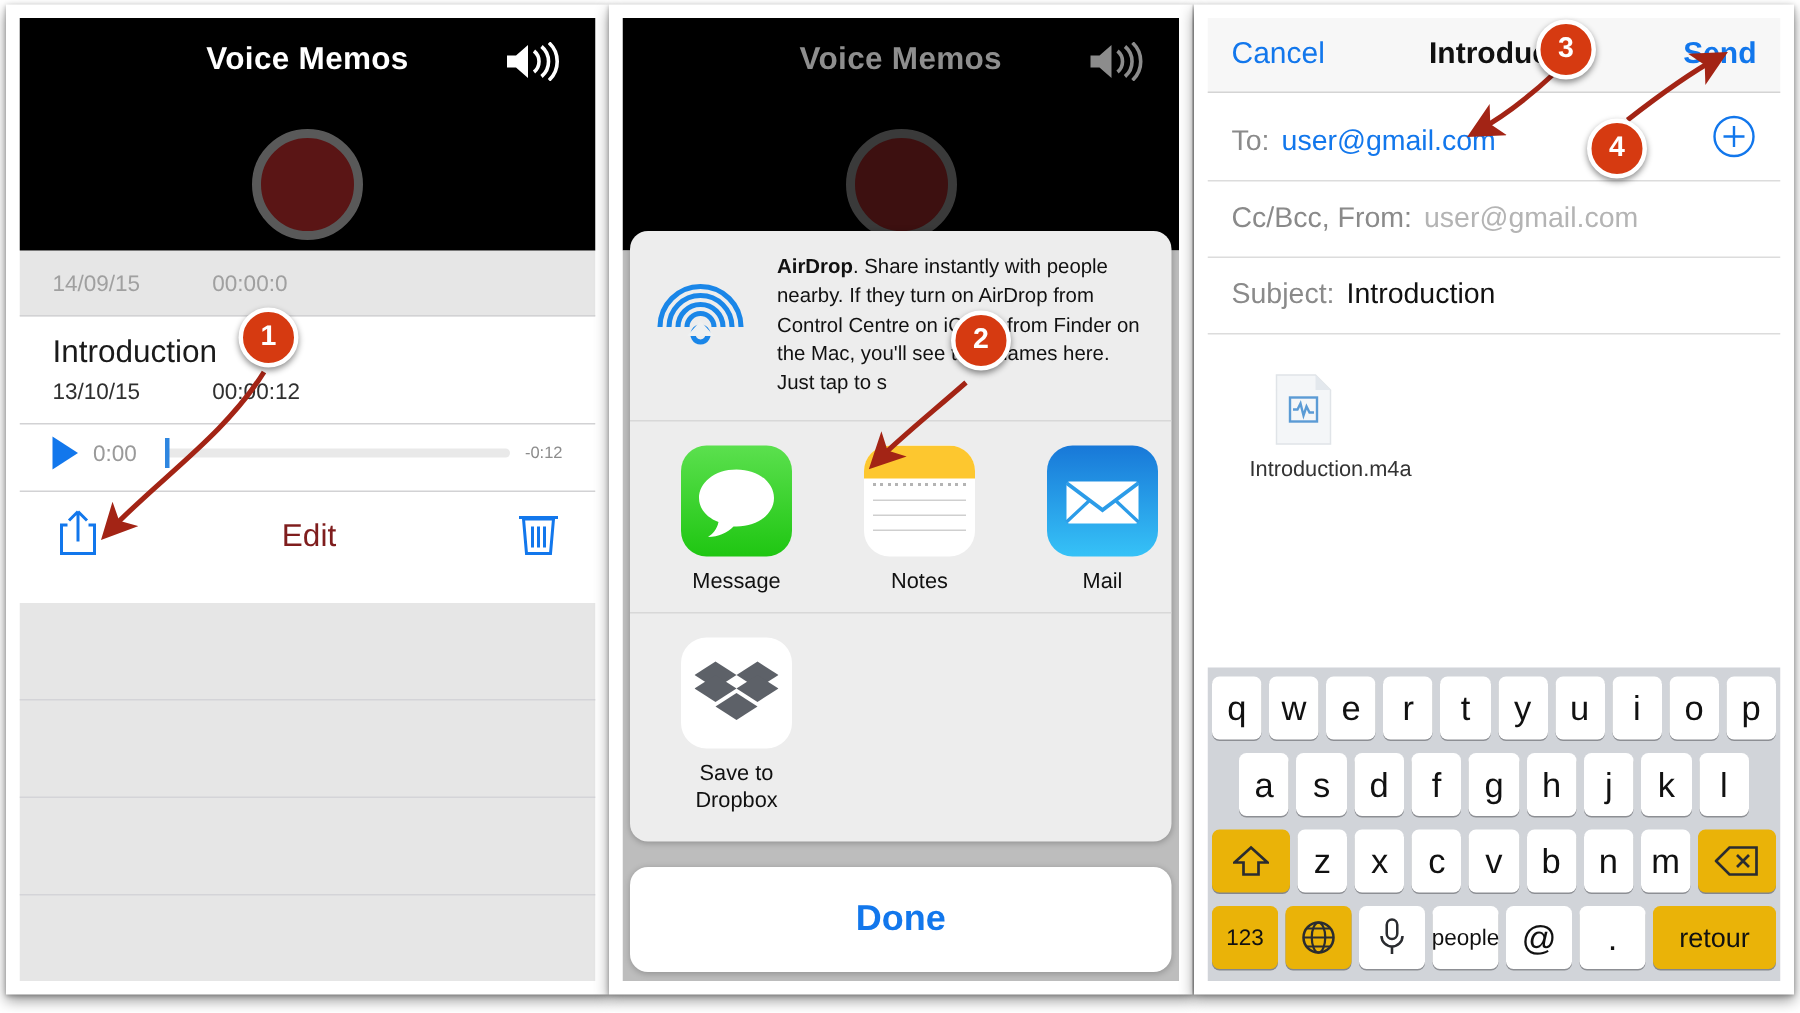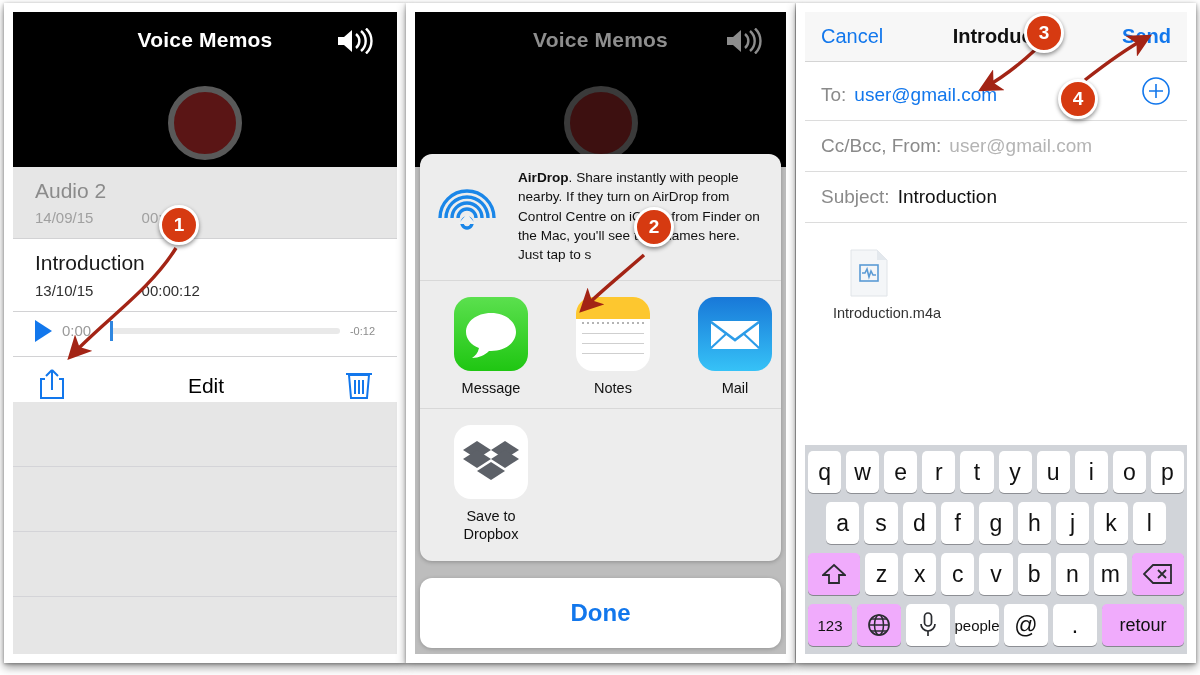"Audio 2" div.memo-name { html: <div>Audio 2</div> -> none }
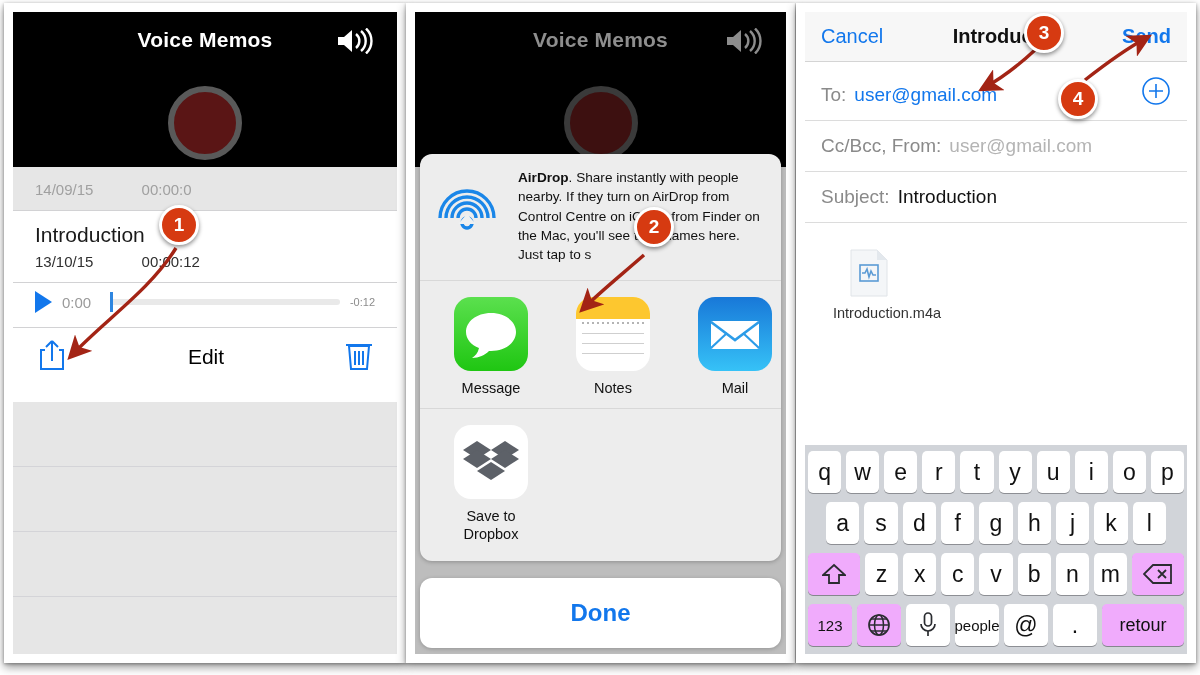"Edit" .tool-edit { color: #000000 -> #7f1d1d }
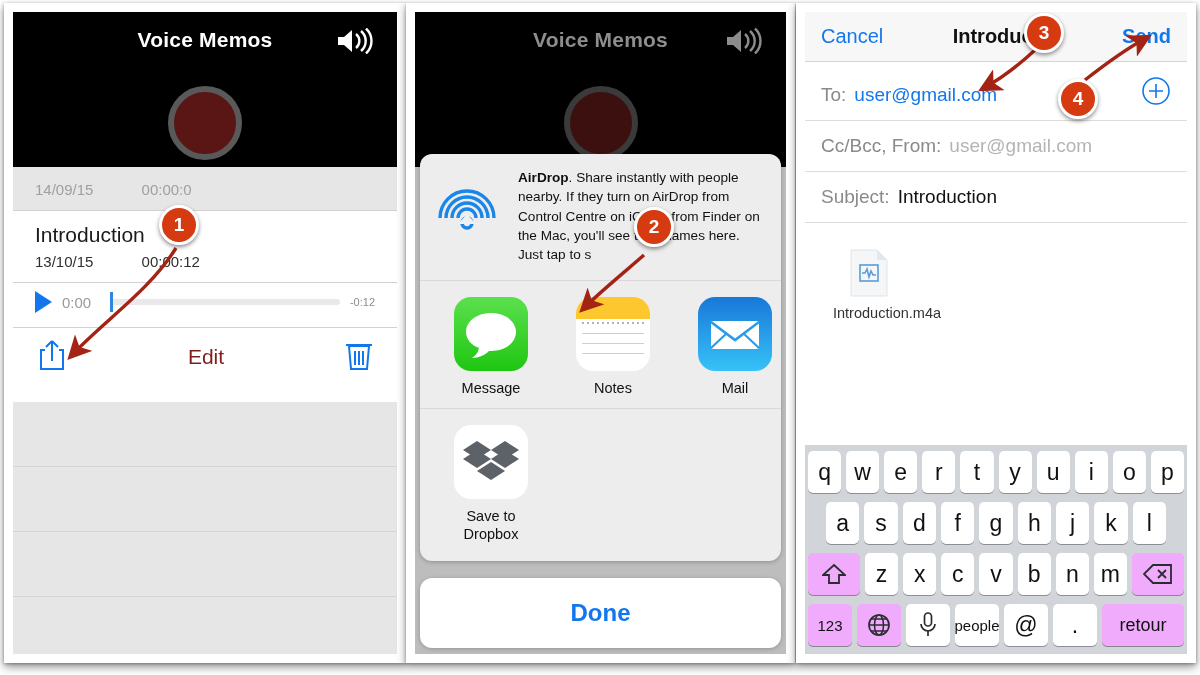"123" .key.dark { background: #f0abfc -> #eab308 }
